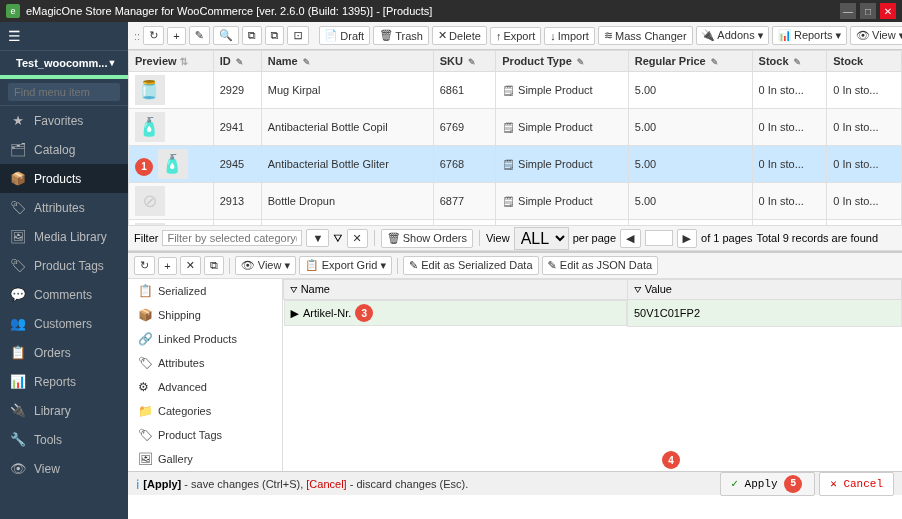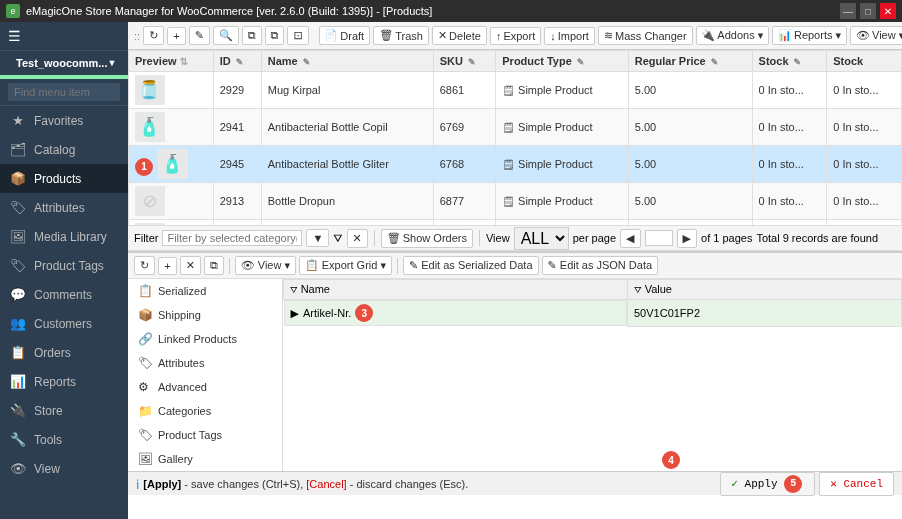"Store" span { text: Store -> Library }
